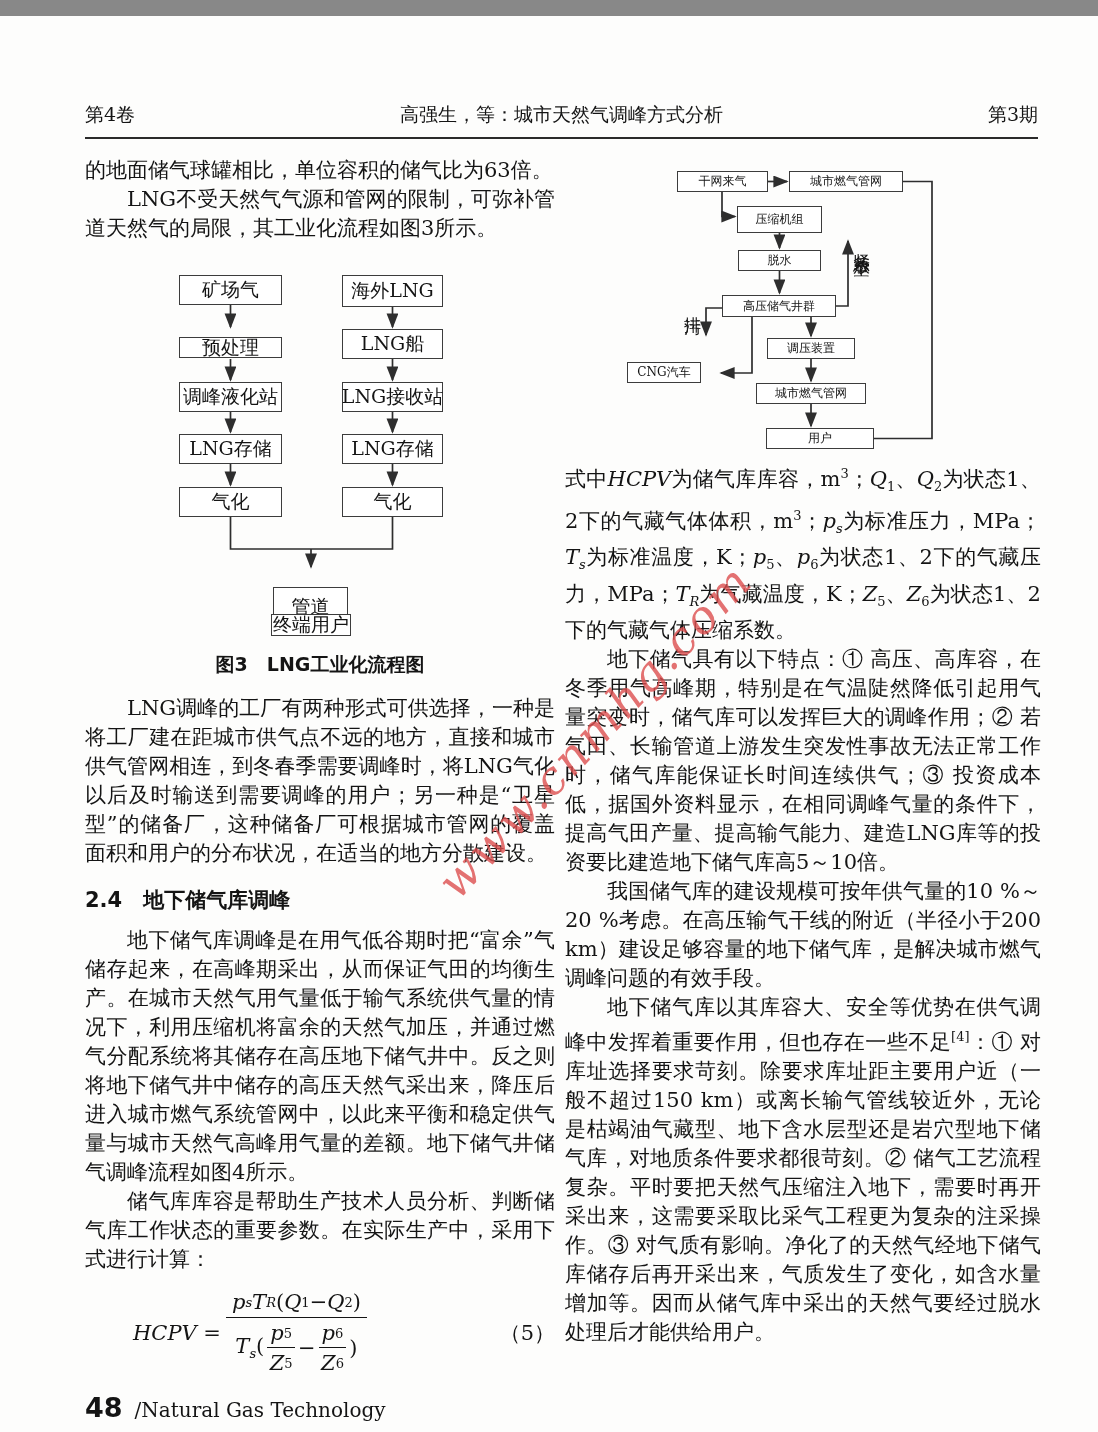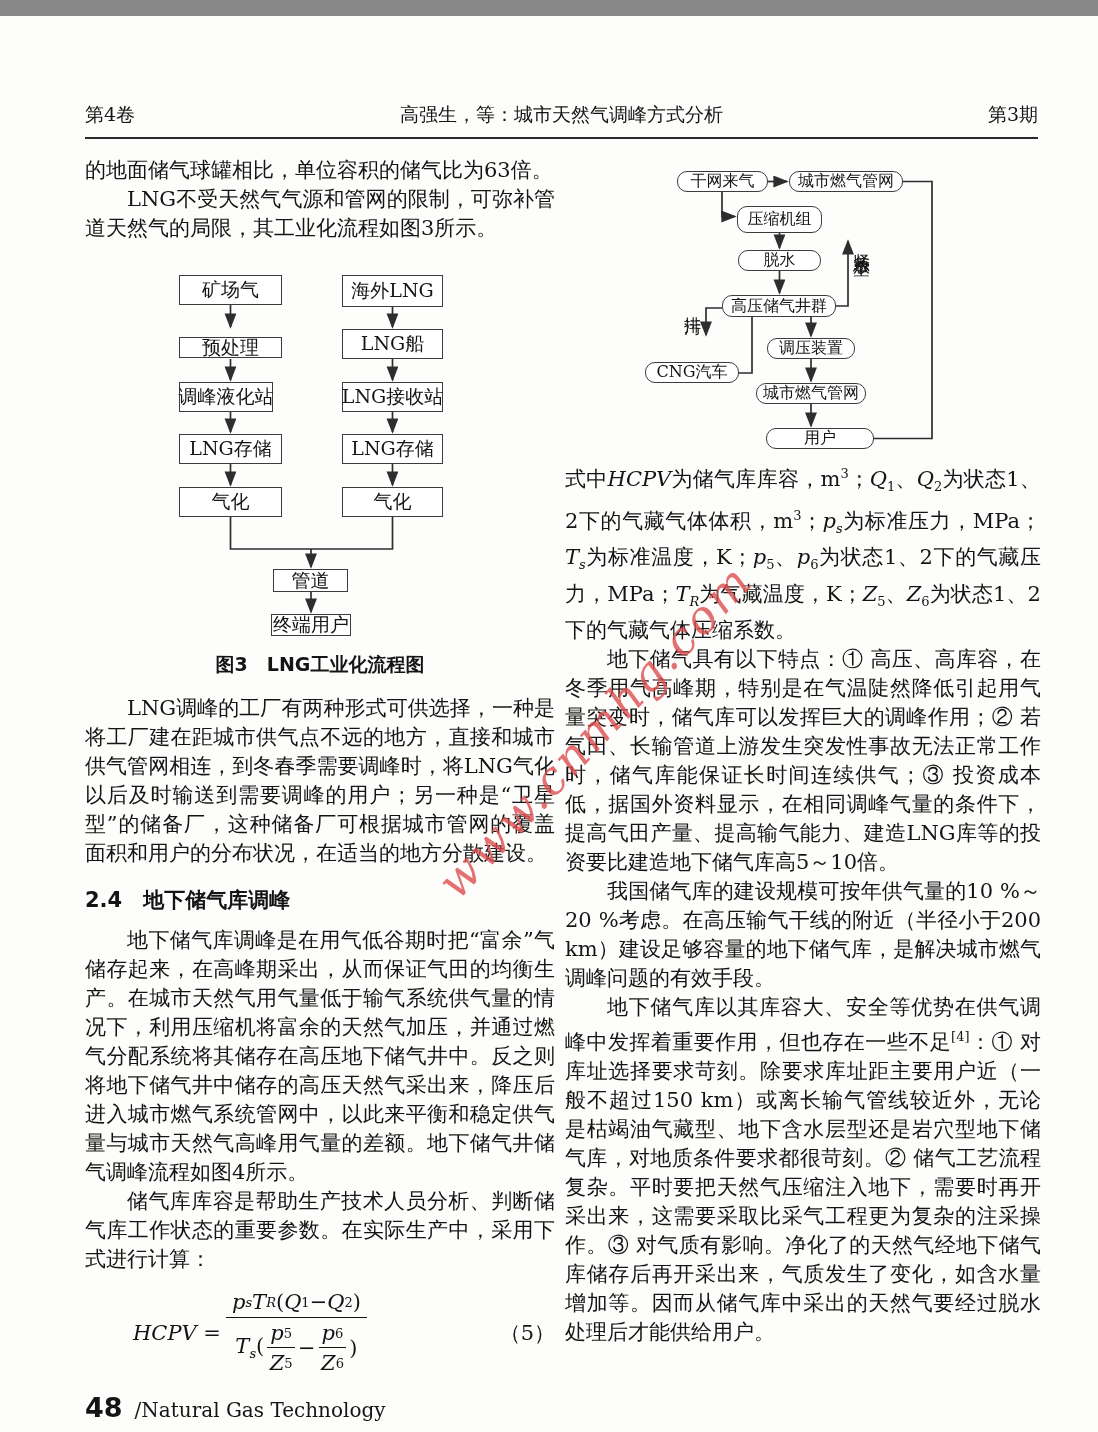"干网来气" .fig4 .fig-box { border-radius: 10px -> none; font-size: 16px -> 12px }
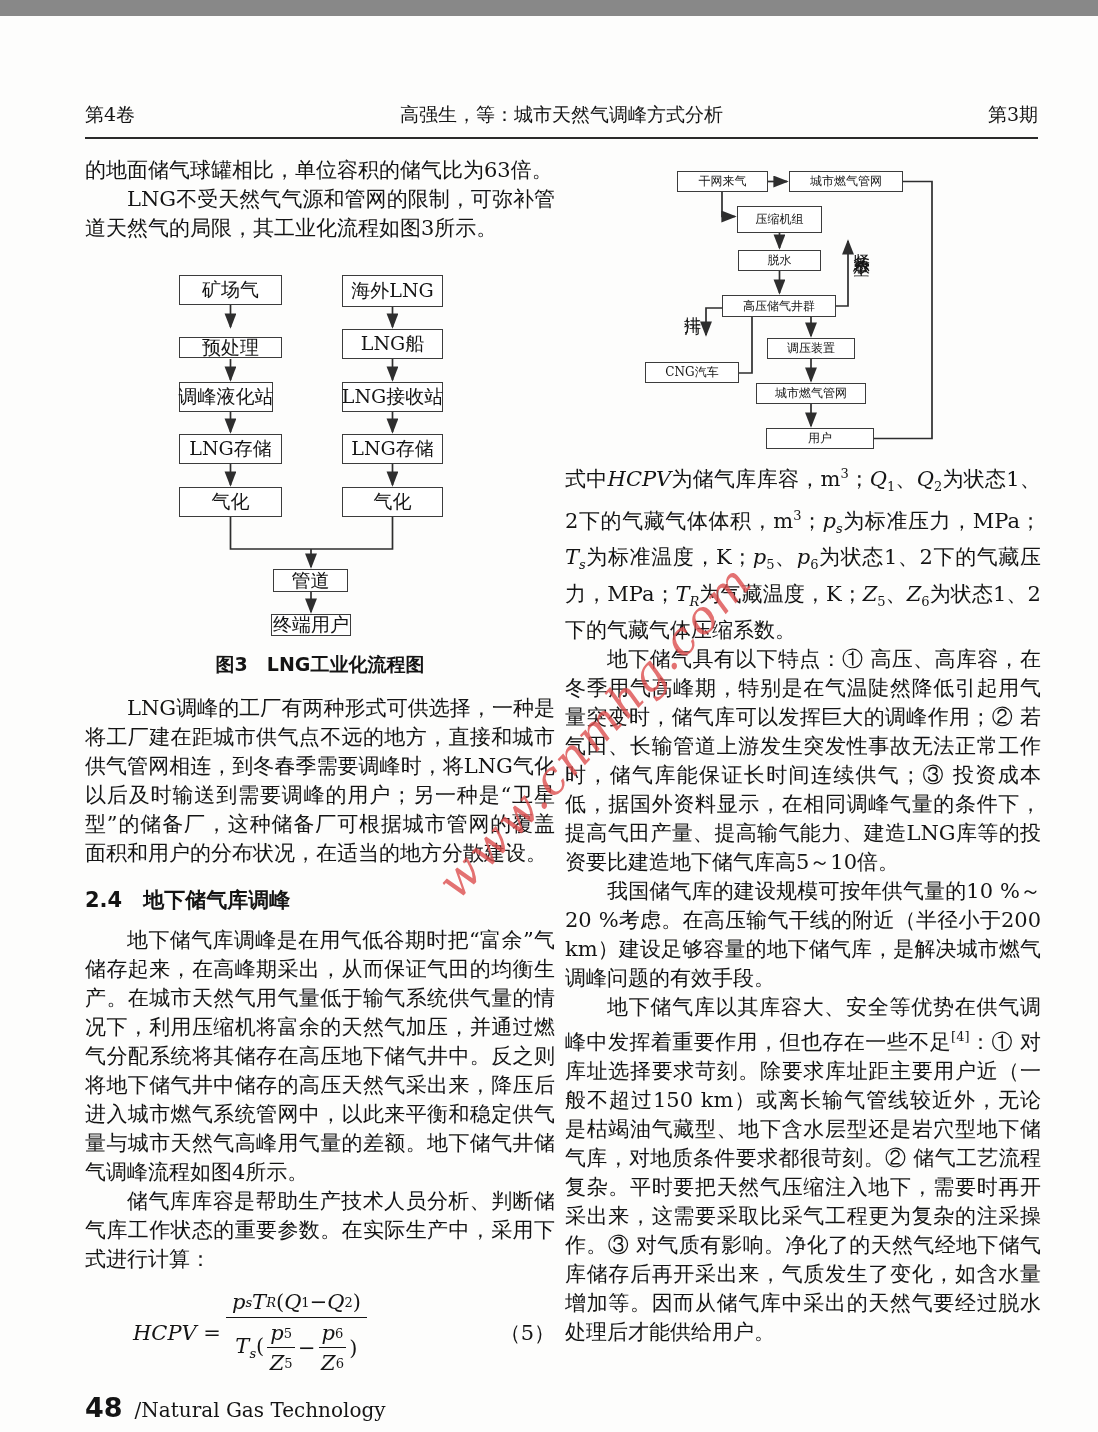"CNG汽车" div.fig-box { left: 80px -> 62px; width: 94px -> 74px }
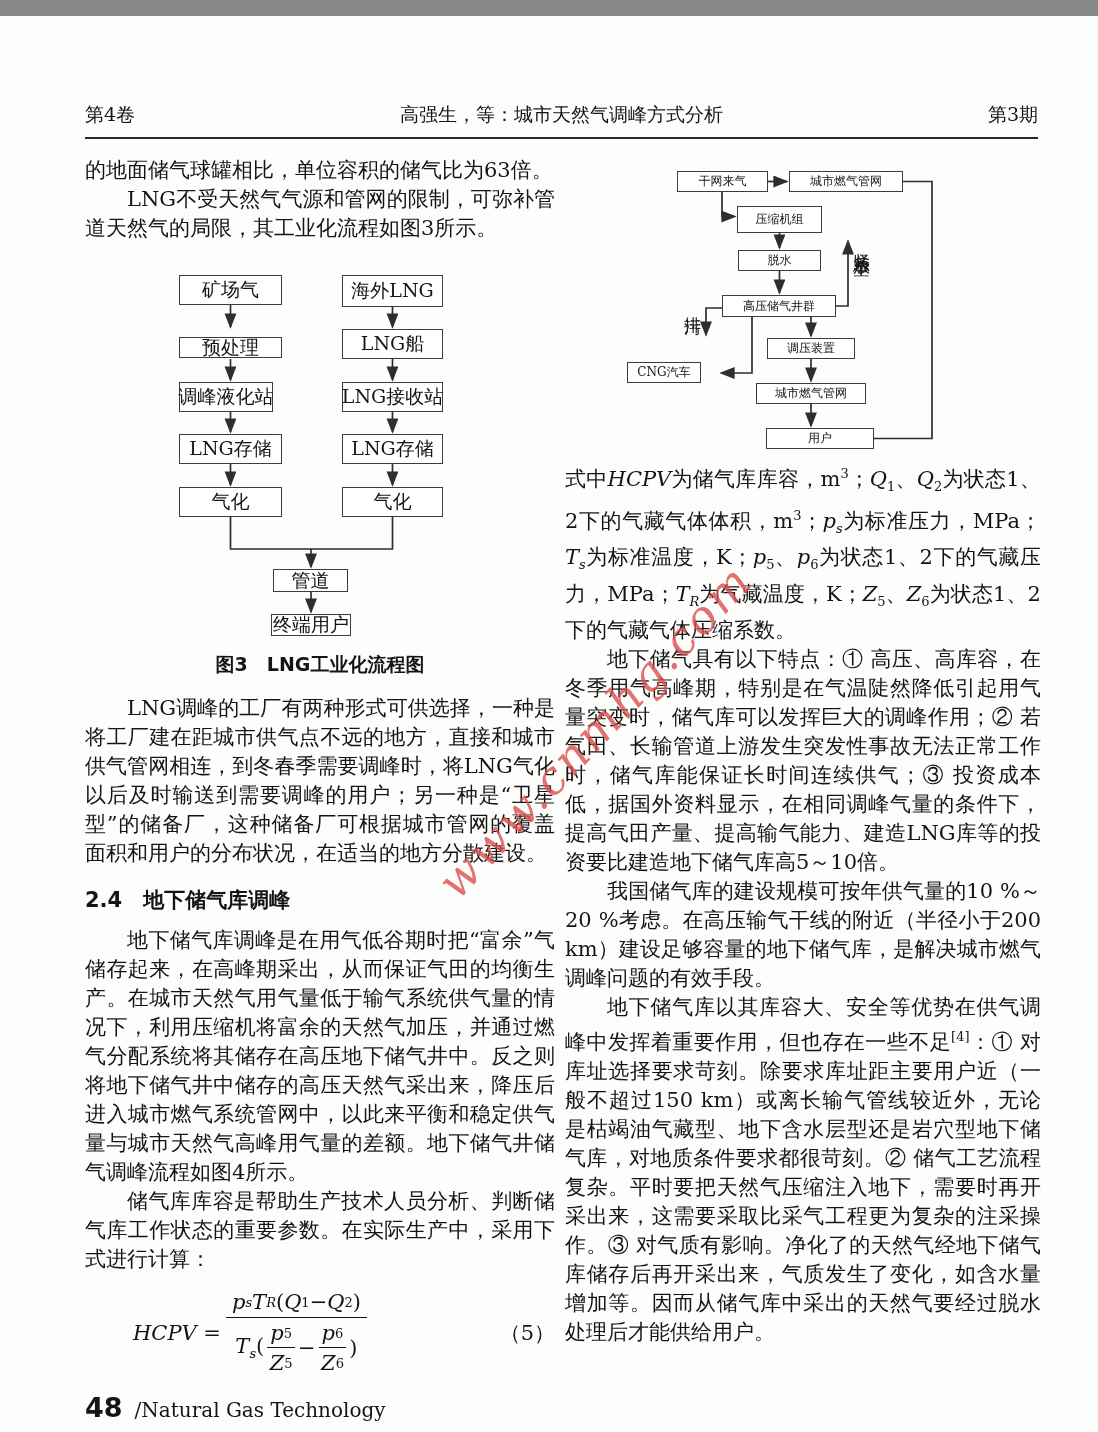"调峰液化站" div.fig-box { width: 94px -> 103px }
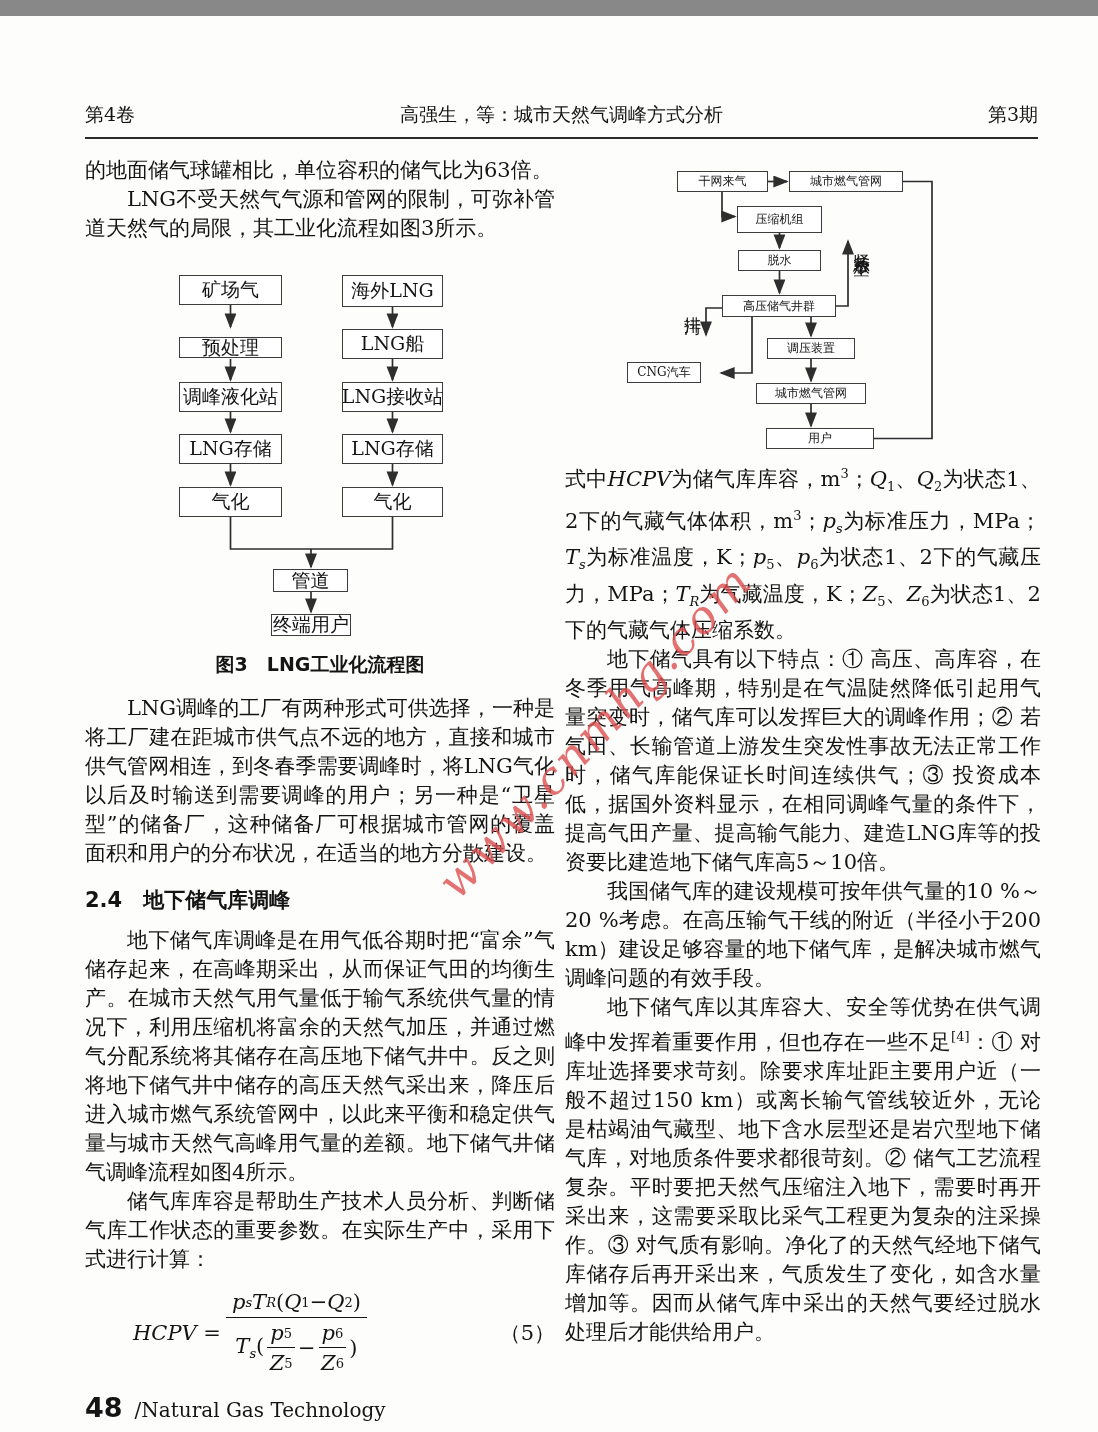"管道" div.fig-box { height: 23px -> 40px; top: 302px -> 320px }
